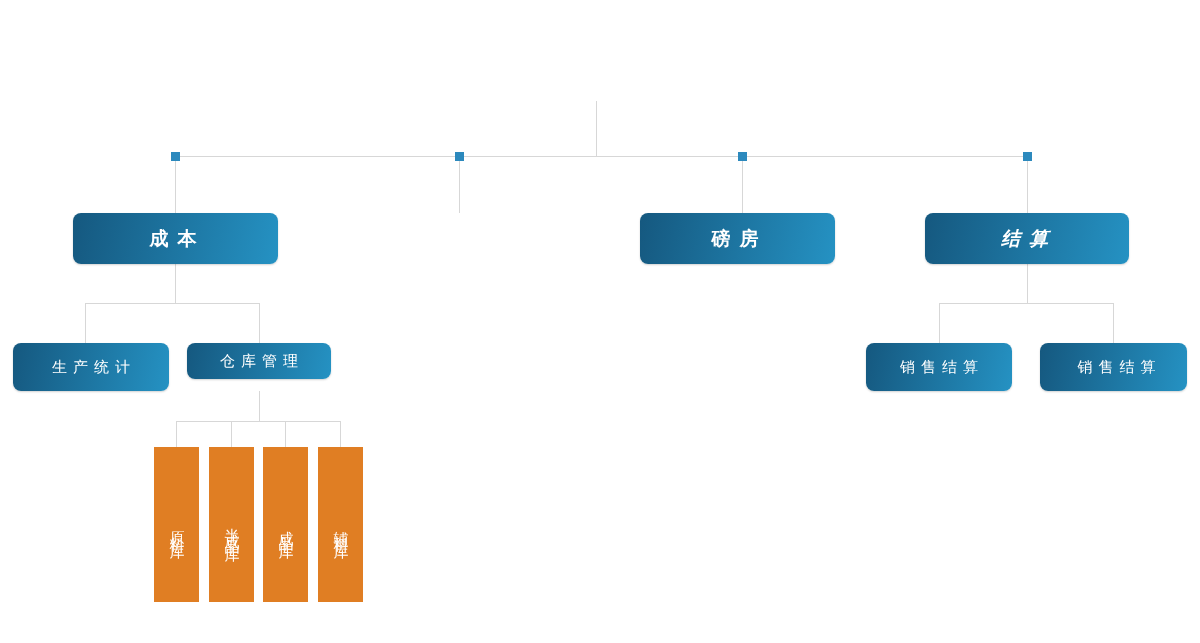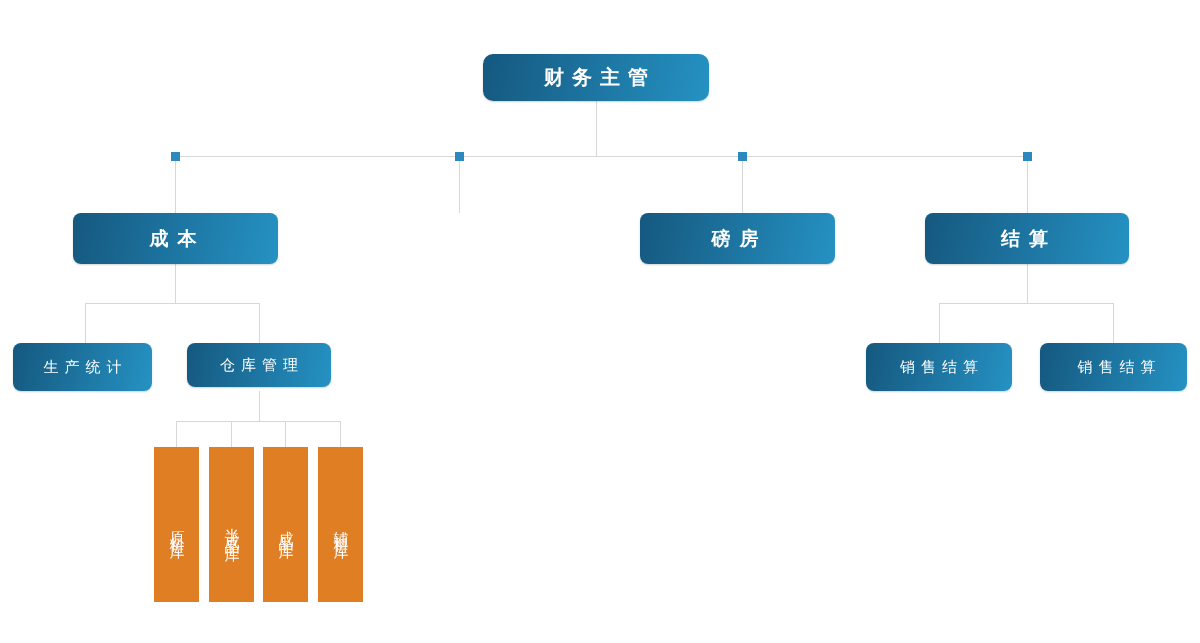"财务主管" div.node { html: <div> <span>财务主管</span> </div> -> none }
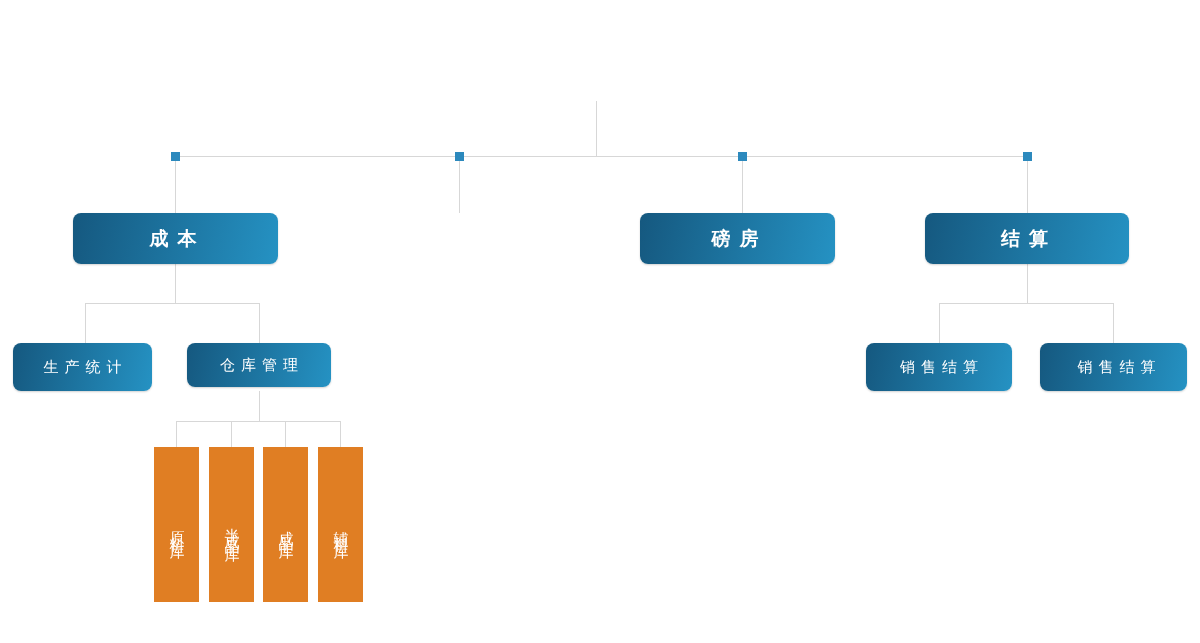"结算" div.node { font-style: none -> italic }
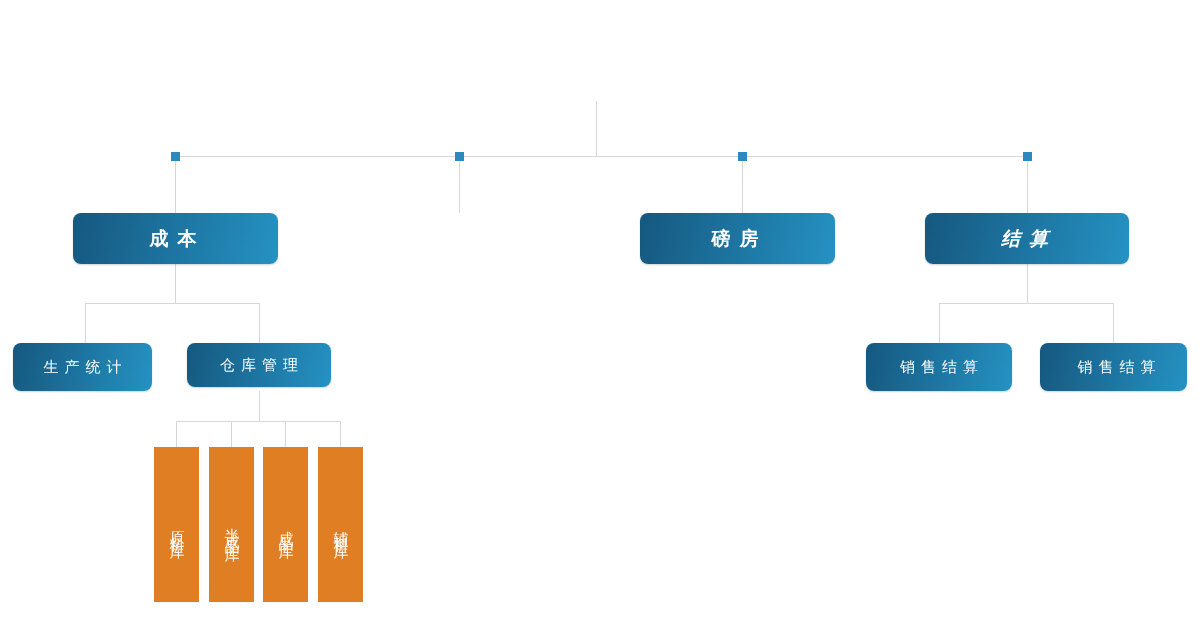"生产统计" div.node { width: 139px -> 156px }
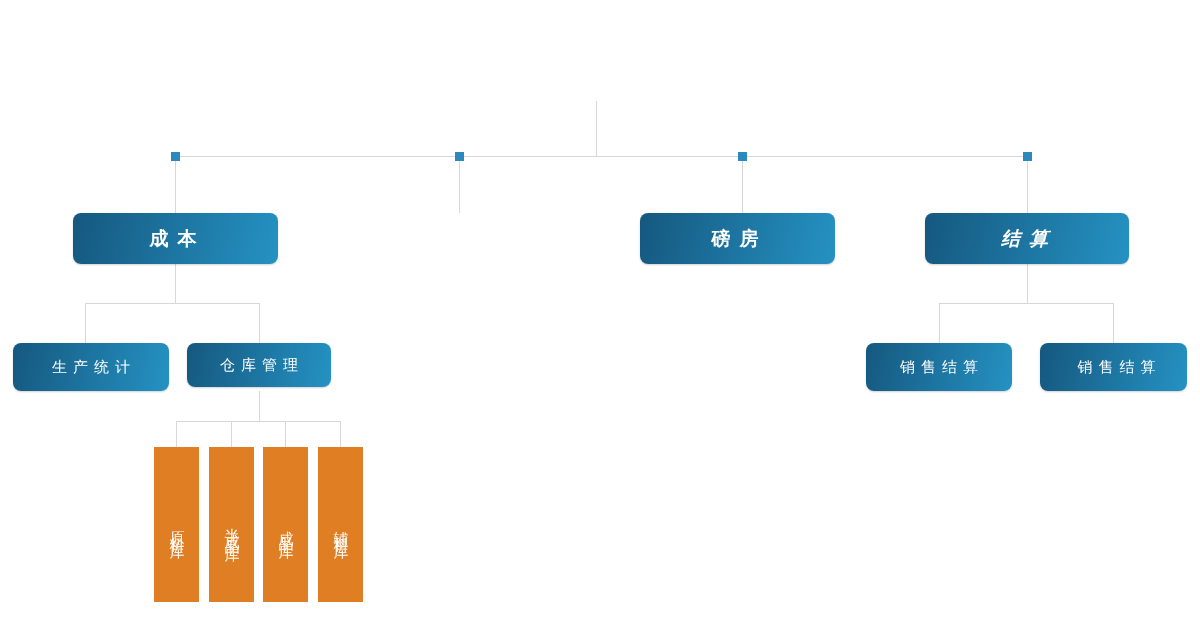"仓库管理" div.node { height: 44px -> 36px }
